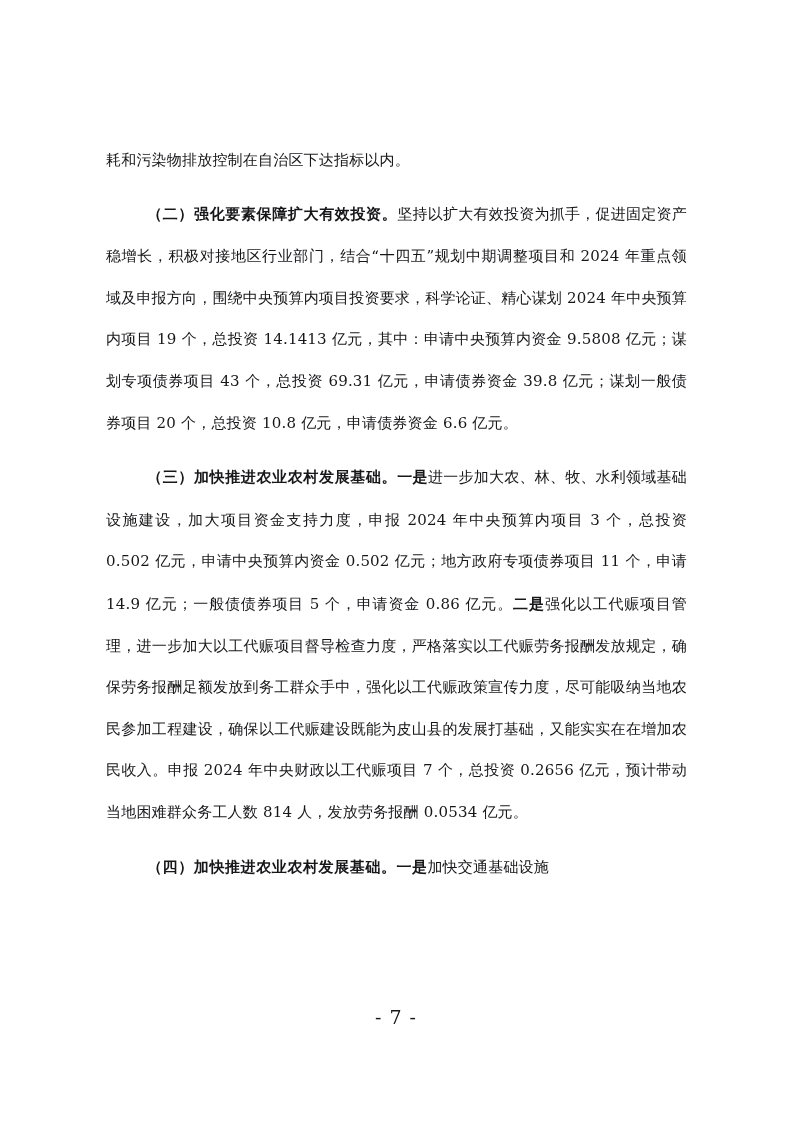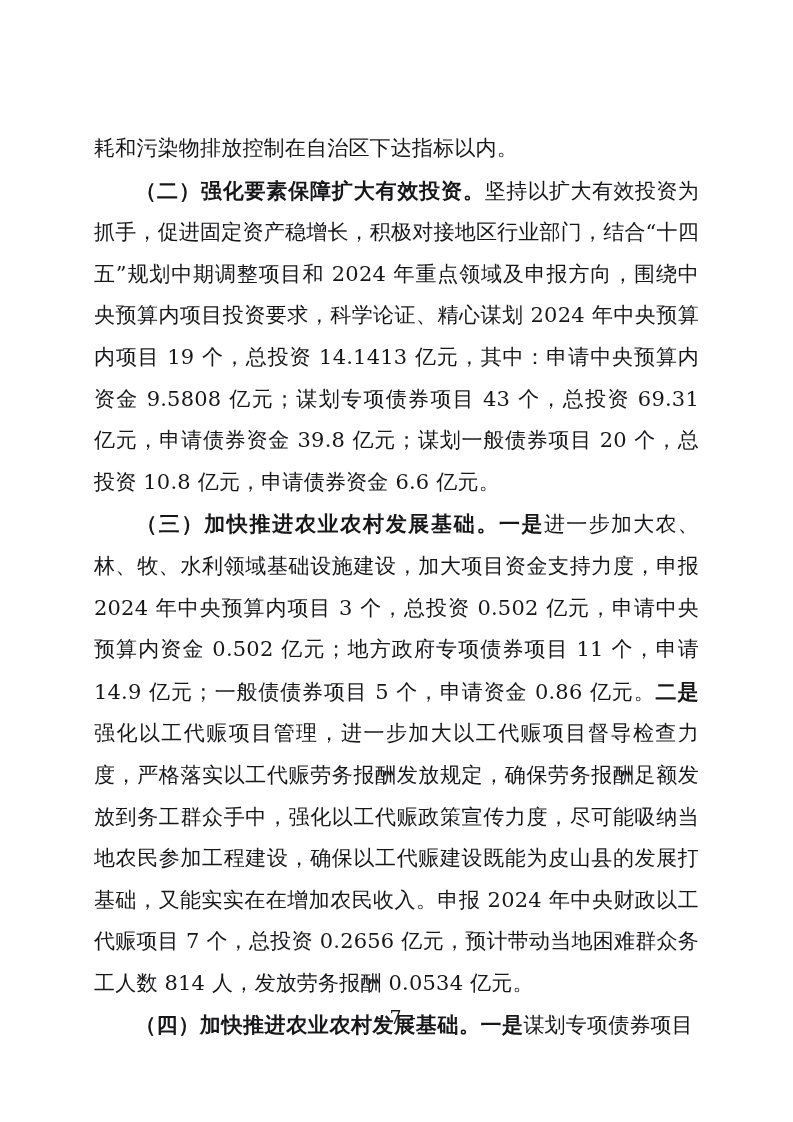"耗和污染物排放控制在自治区下达指标以内。" p.para { font-size: 21px -> 15px; margin: 0 -> 12px }
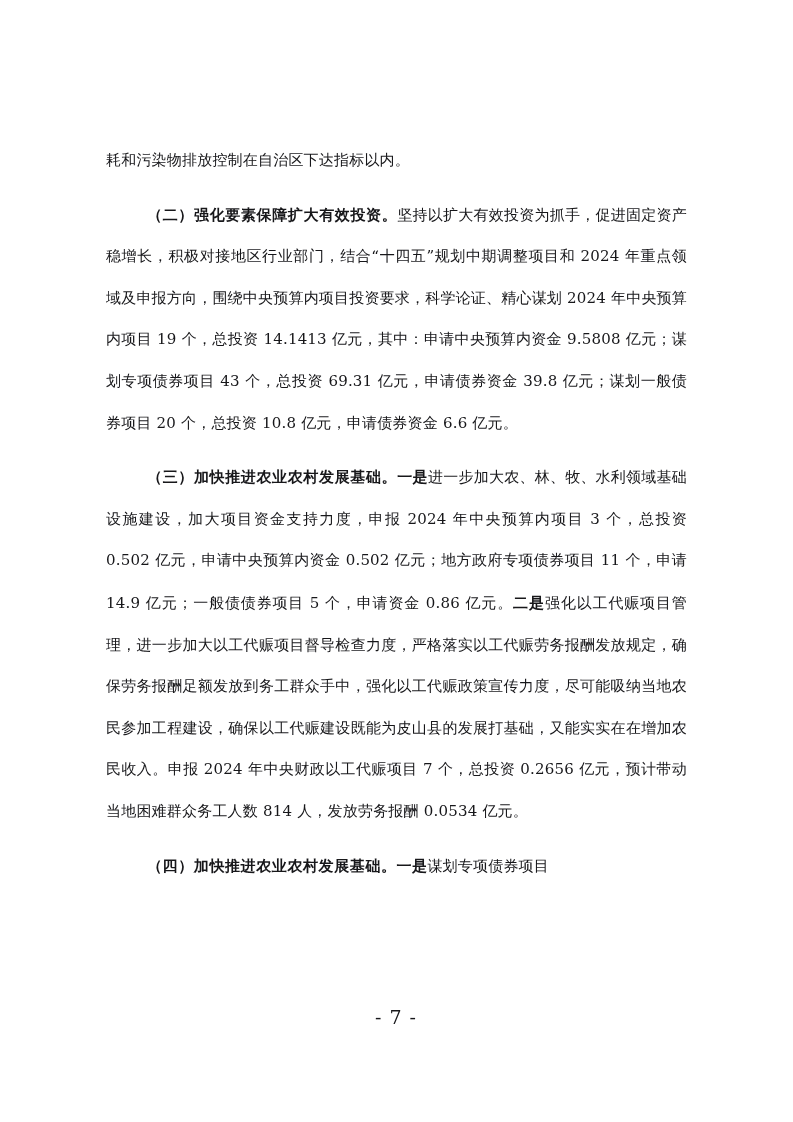"（二）强化要素保障扩大有效投资。" .heading-run { font-family: Liberation Sans, sans-serif -> Liberation Mono, monospace }
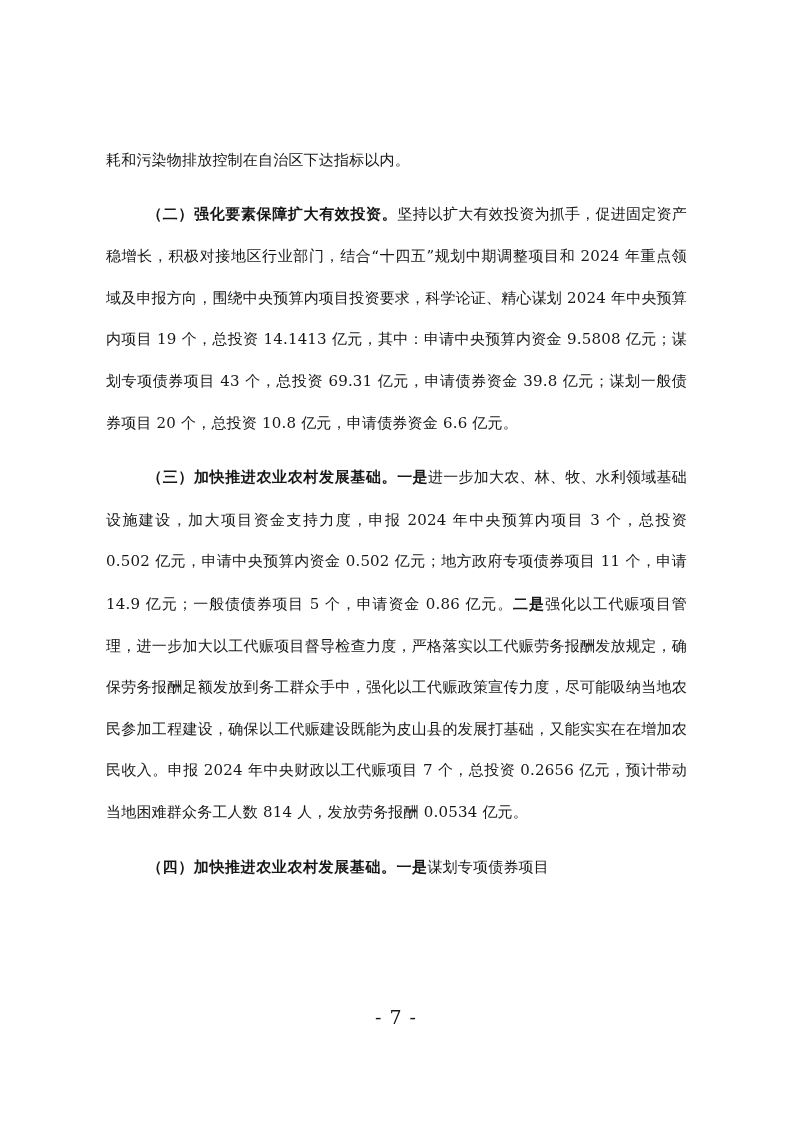"谋划专项债券项目" span { text: 谋划专项债券项目 -> 加快交通基础设施 }
